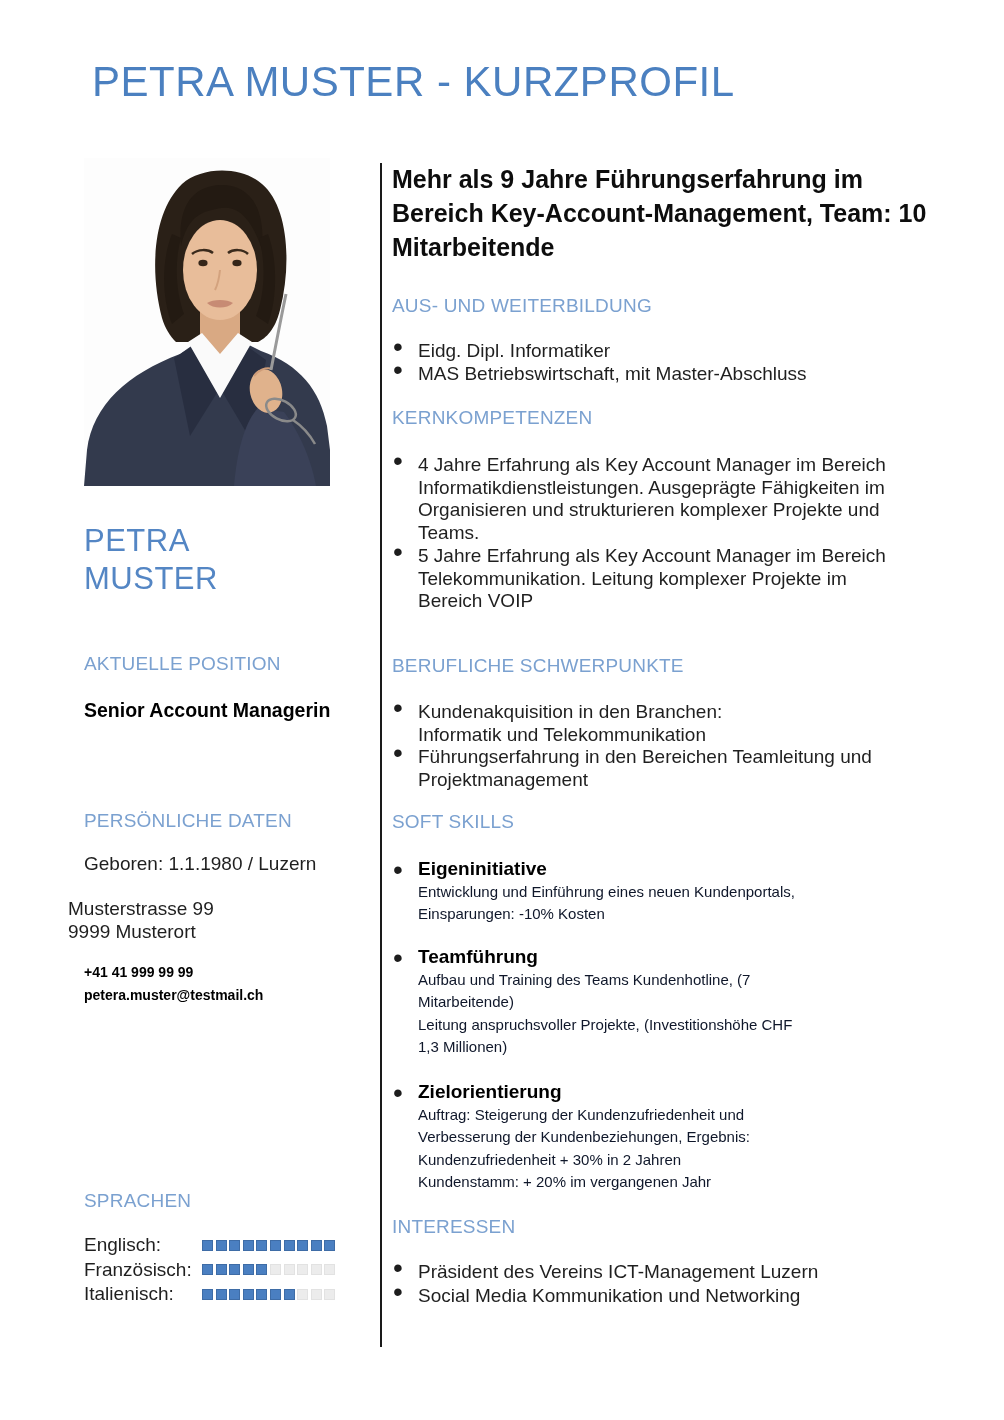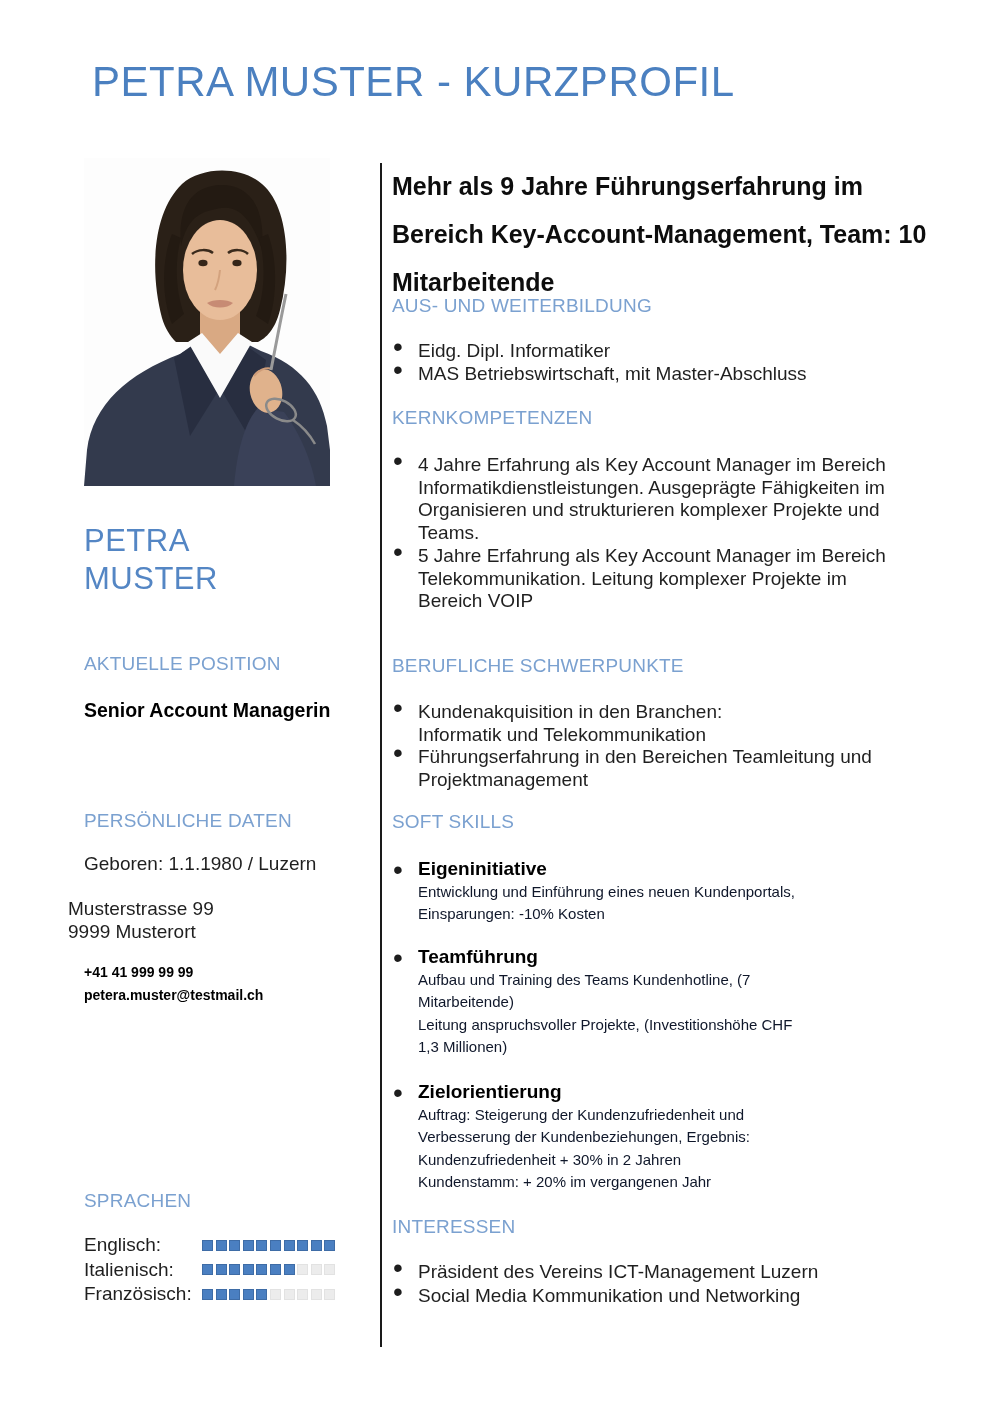"Mehr als 9 Jahre Führungserfahrung" .headline { line-height: 48px -> 34px }
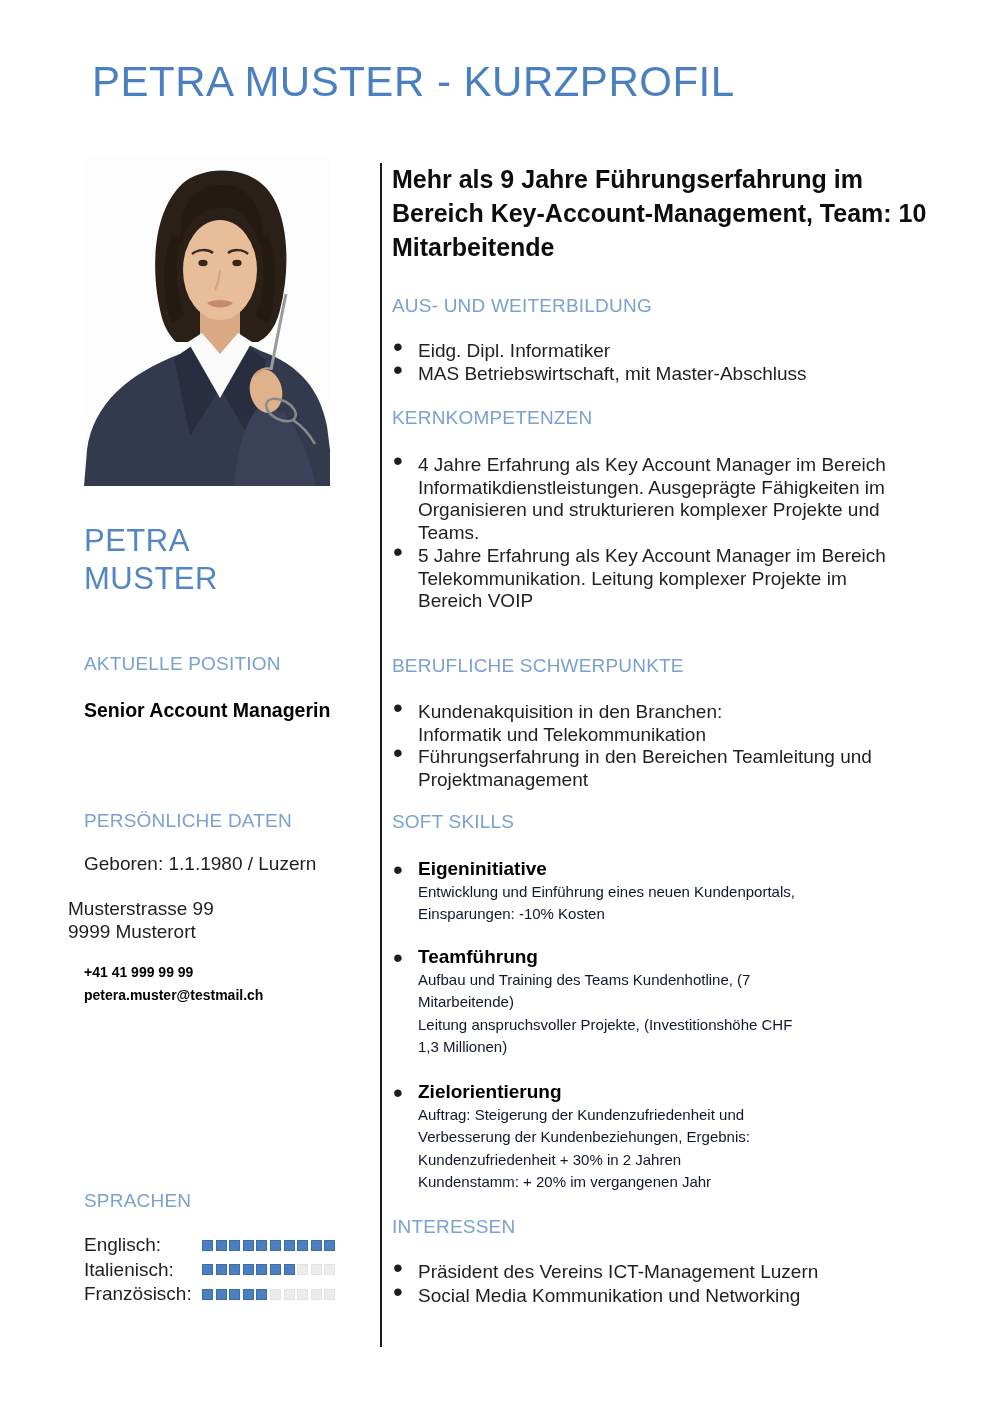"Italienisch:" div.lang-row { order: before "Französisch:" -> after "Französisch:" }
